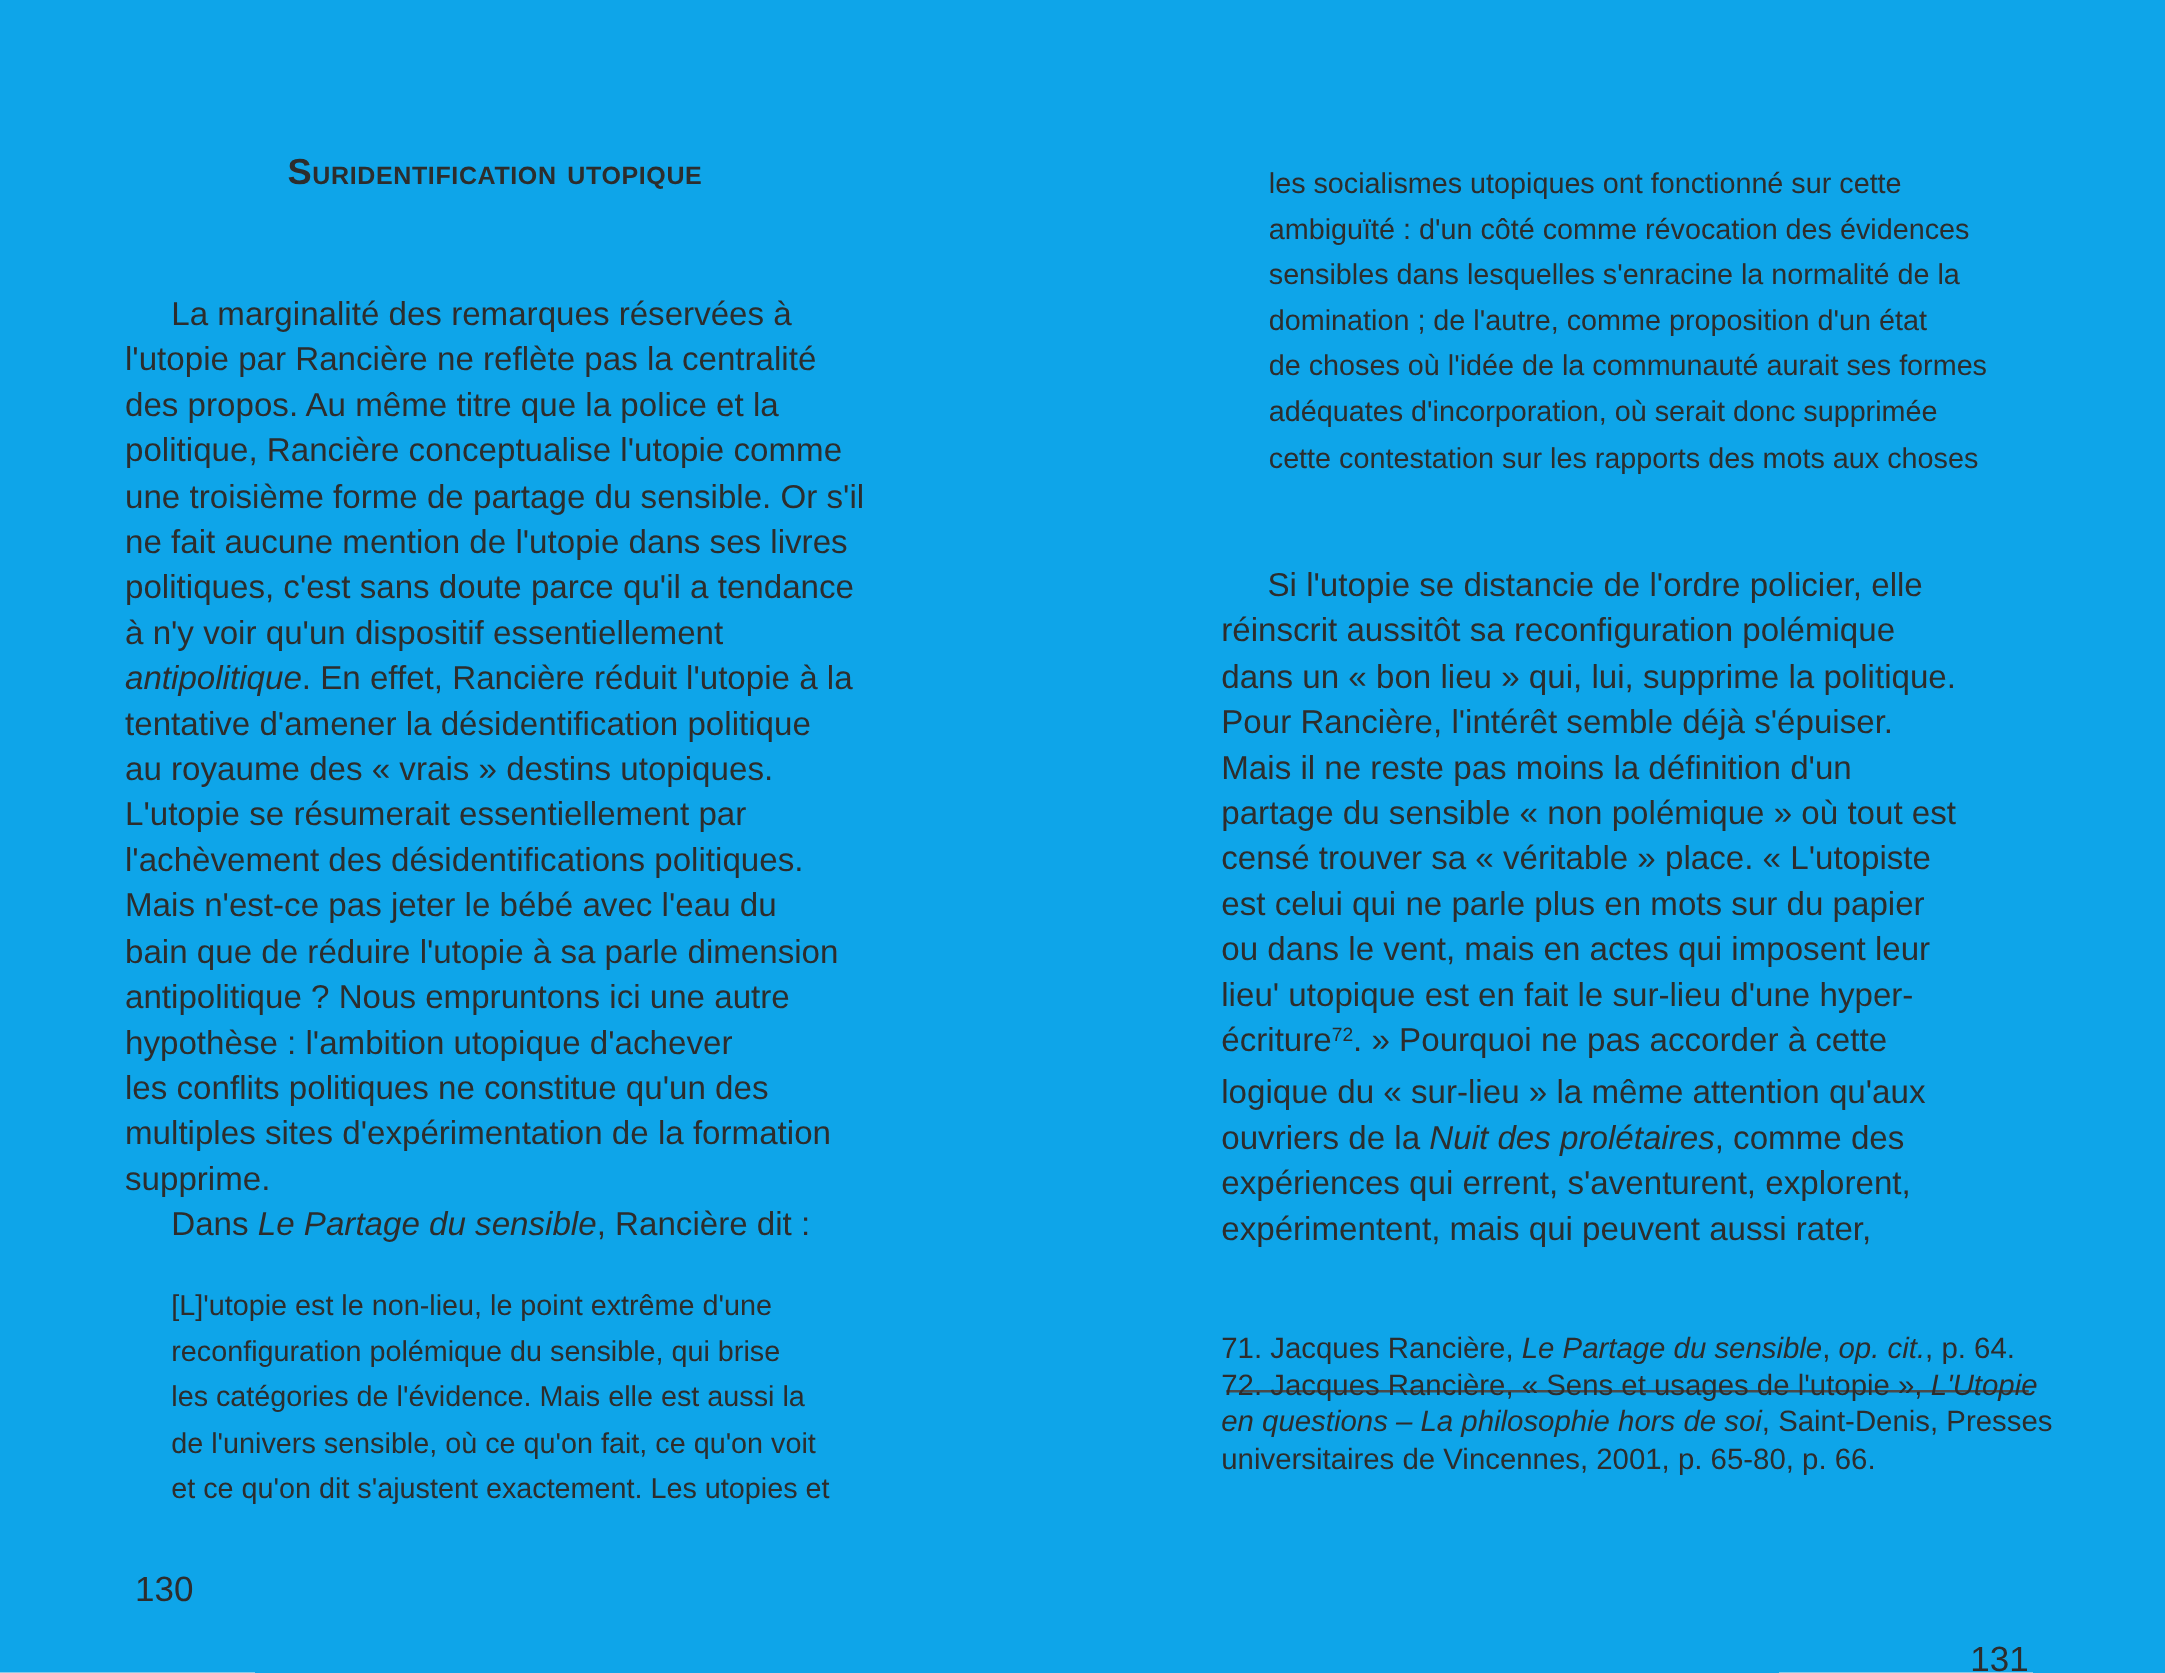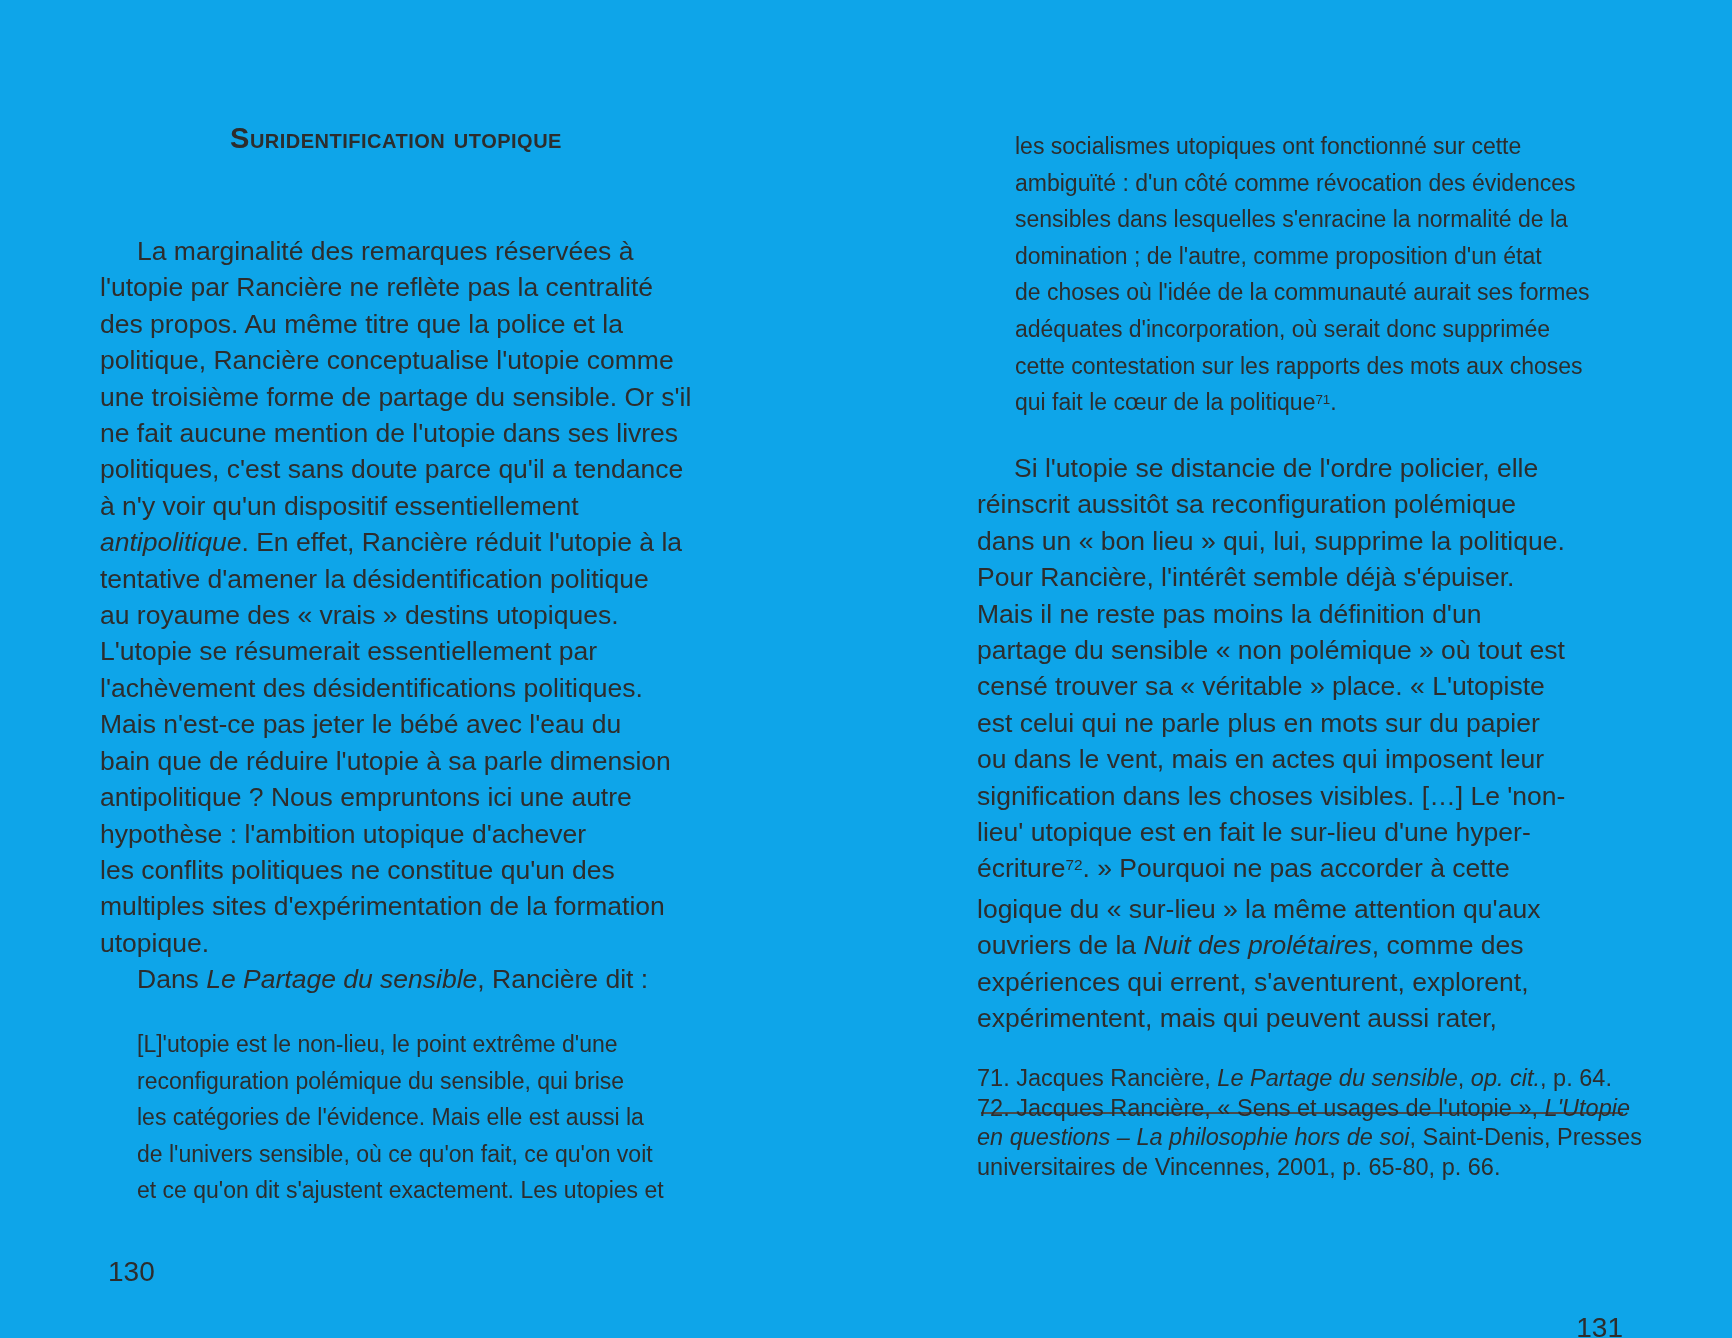"qui fait le cœur de" div.tline { html: <div>qui fait le cœur de la politique<sup>71</sup>.</div> -> none }
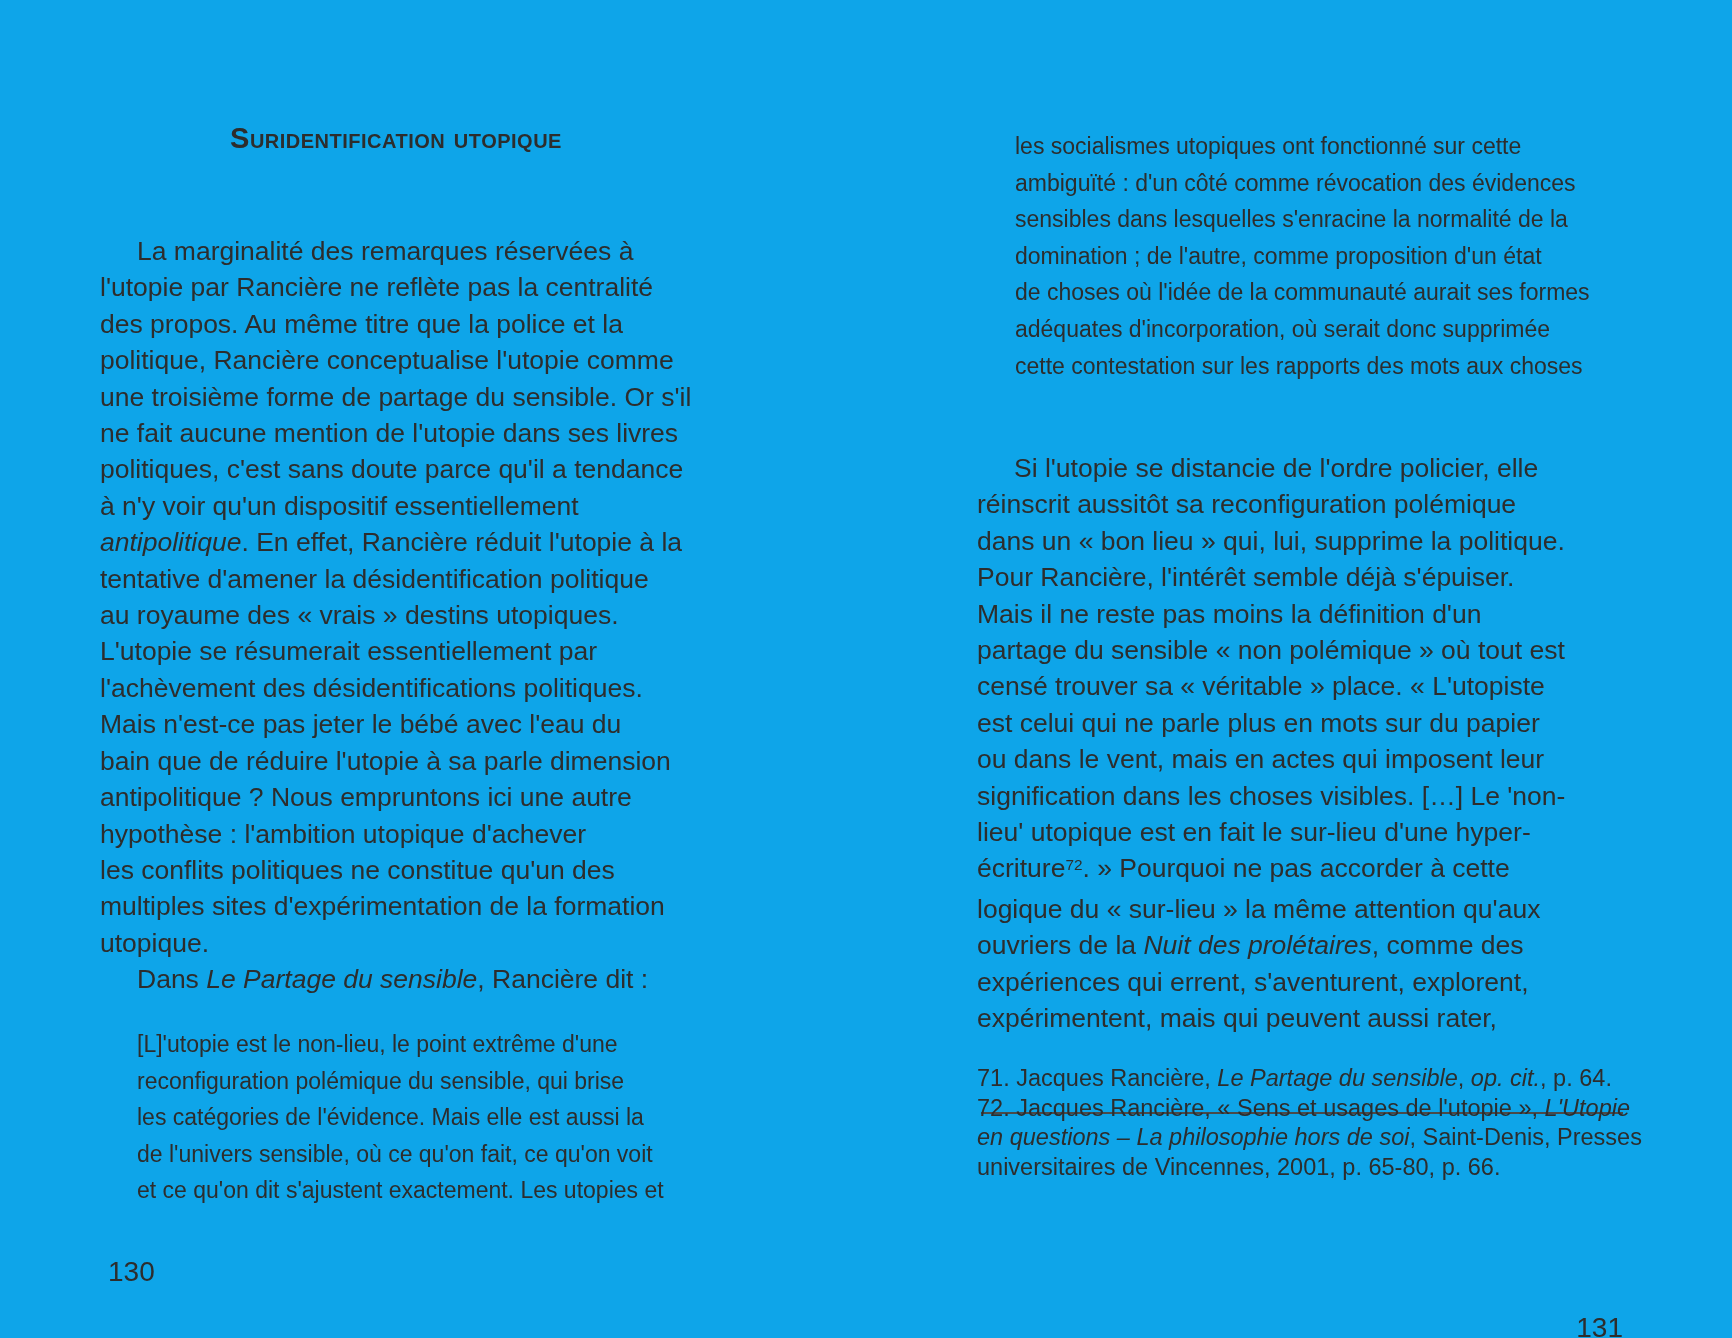"signification dans les choses visibles." div.tline { html: <div>signification dans les choses visibles. […] Le 'non-</div> -> none }
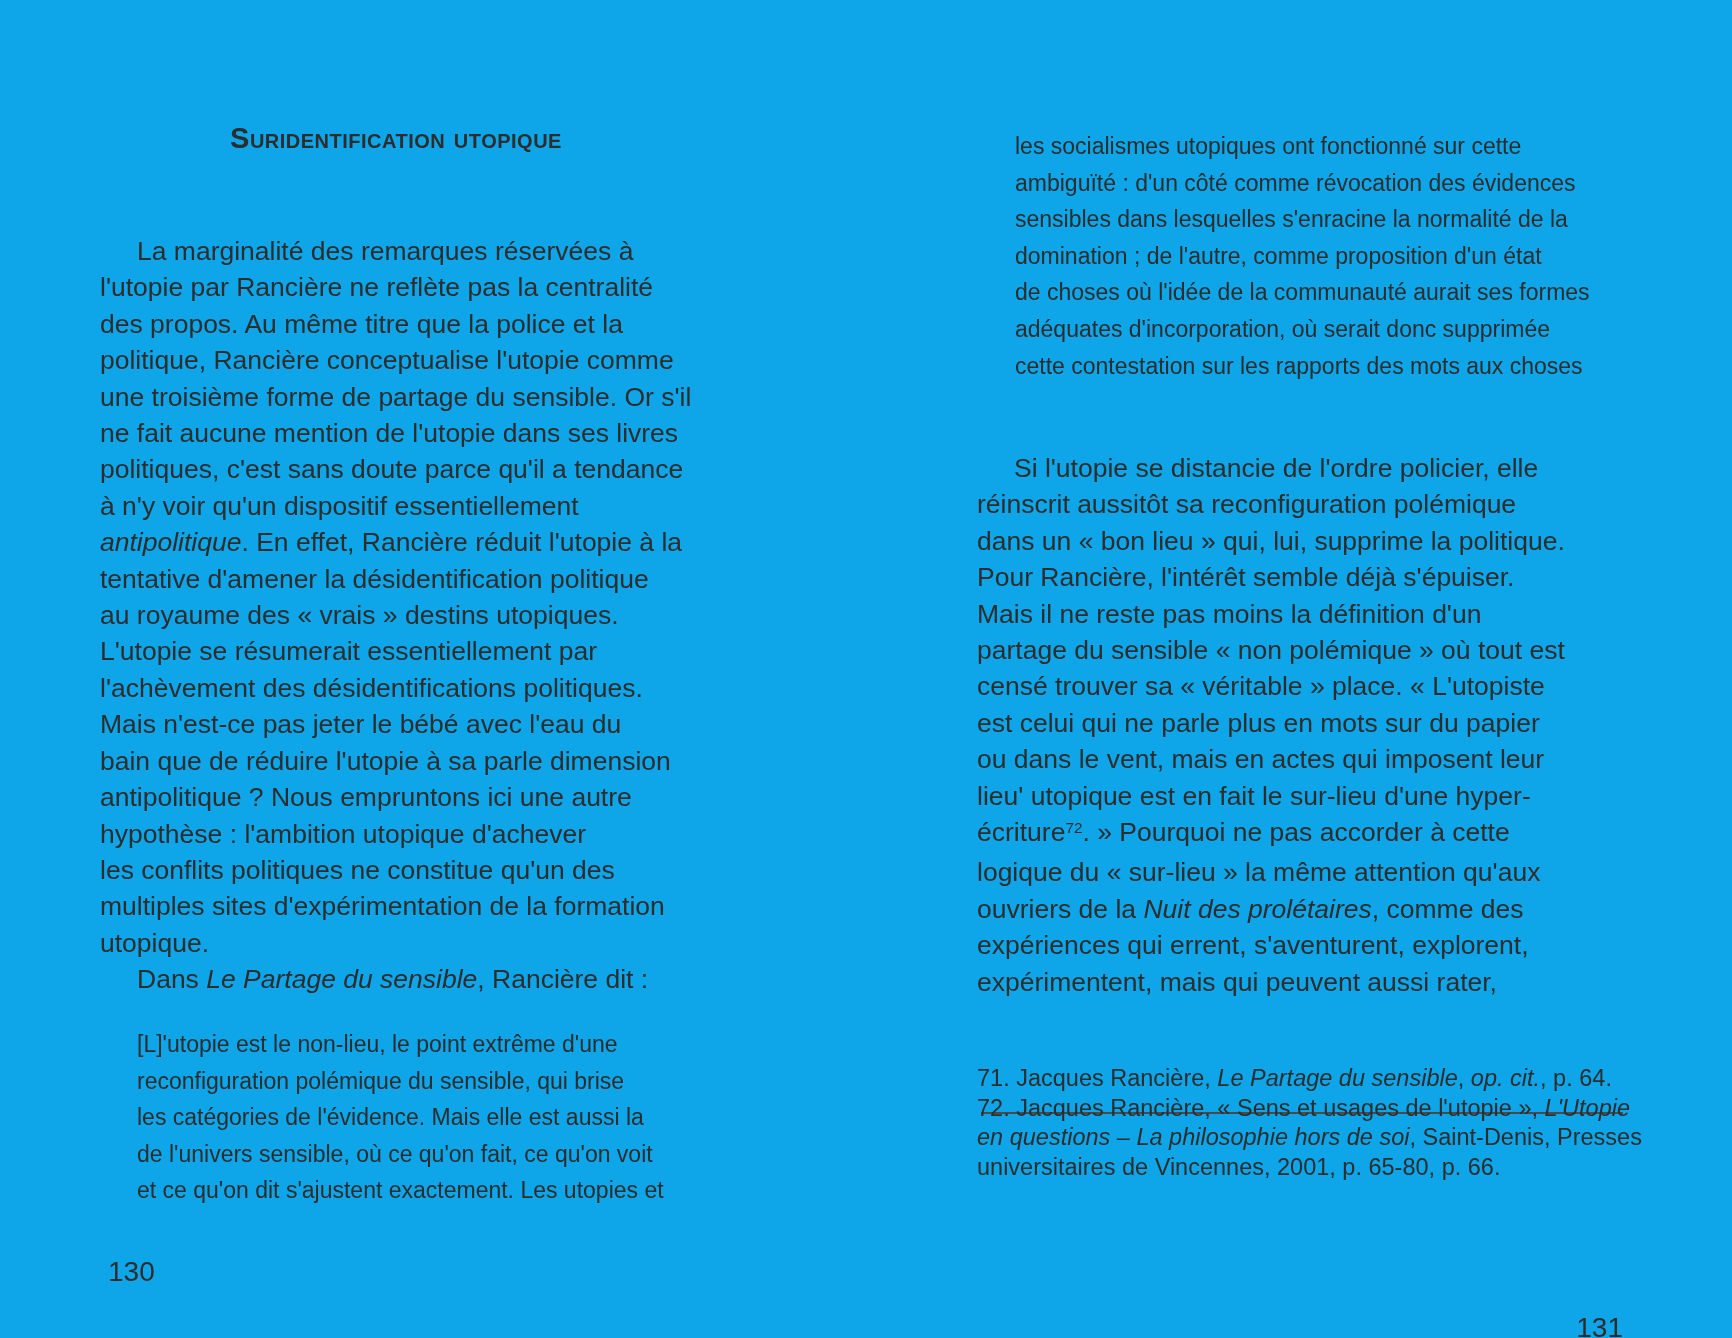"utopique." div.tline { text: utopique -> supprime }
